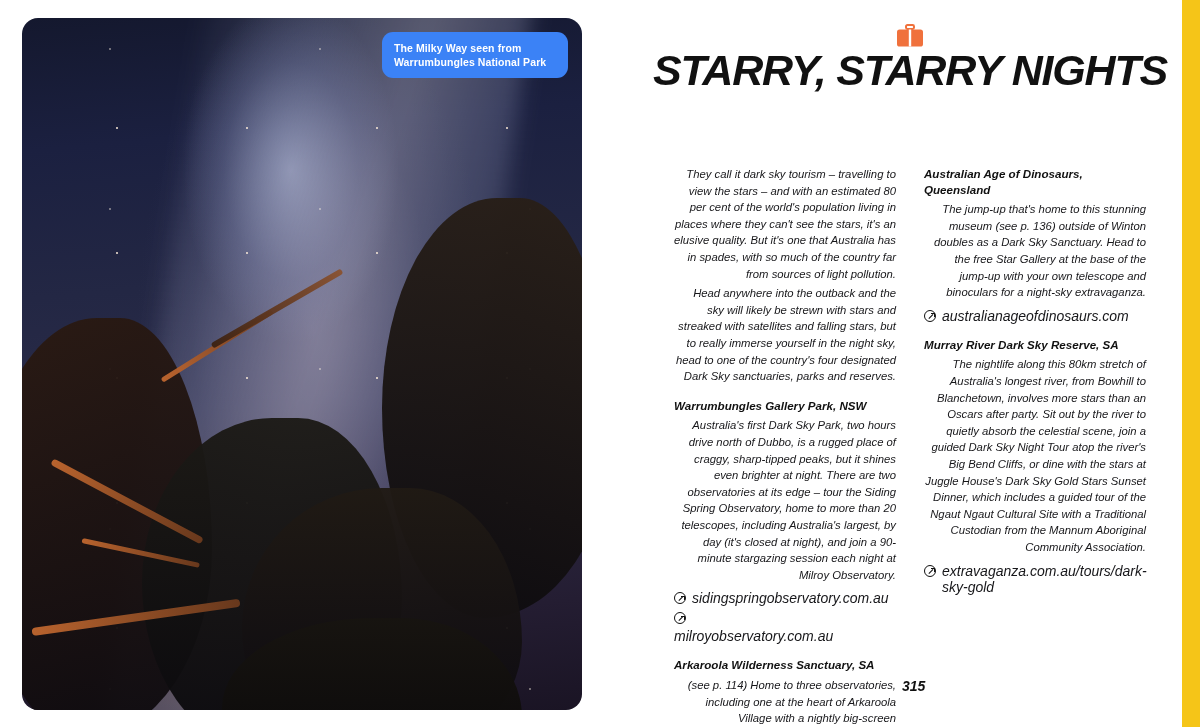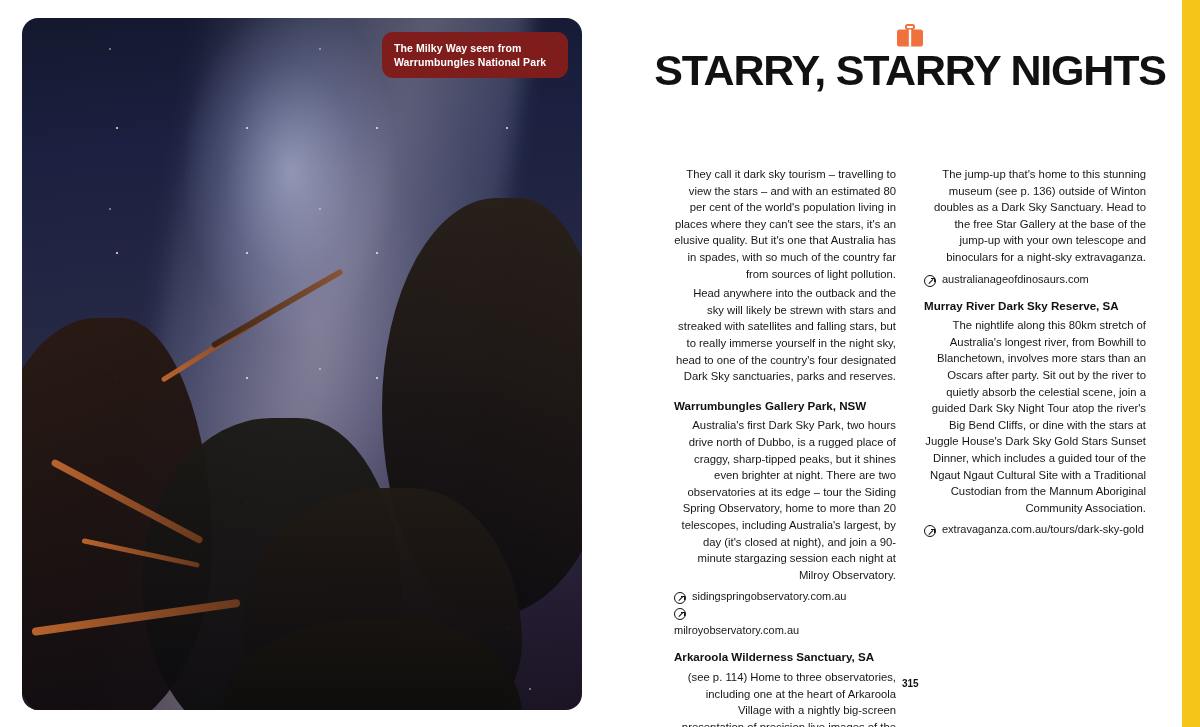"The Milky Way seen from" .caption { background: #7f1d1d -> #3b82f6 }
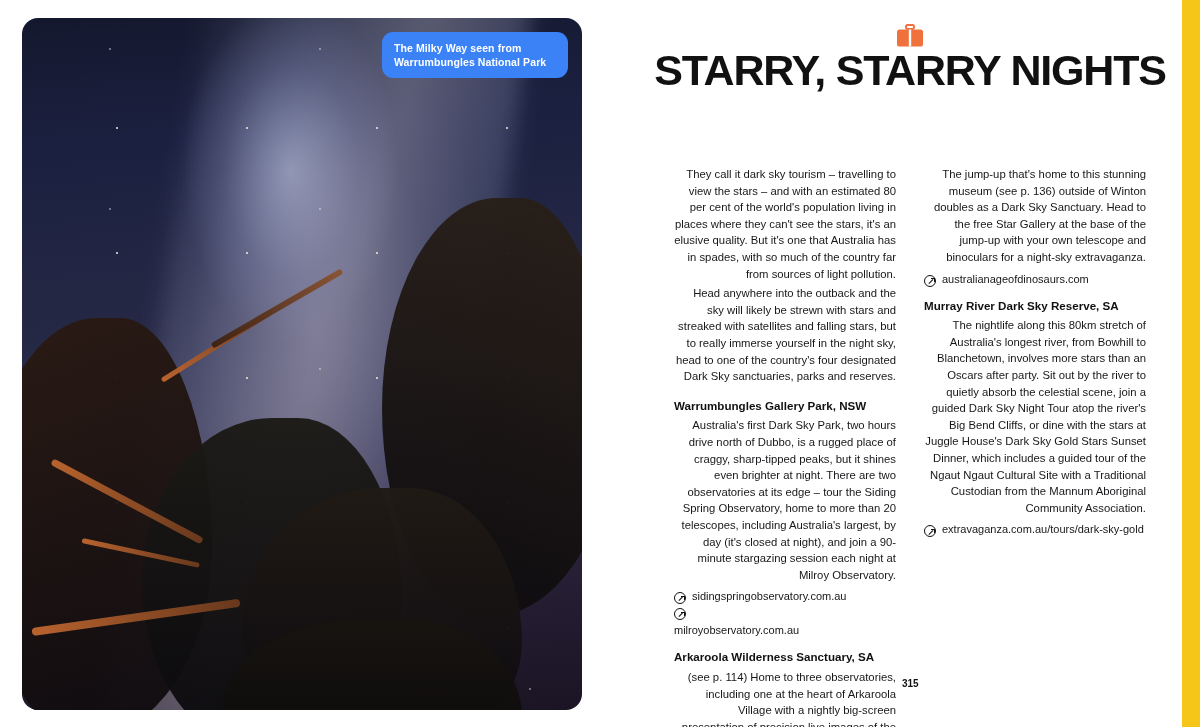"STARRY, STARRY NIGHTS" .article { font-style: none -> italic }
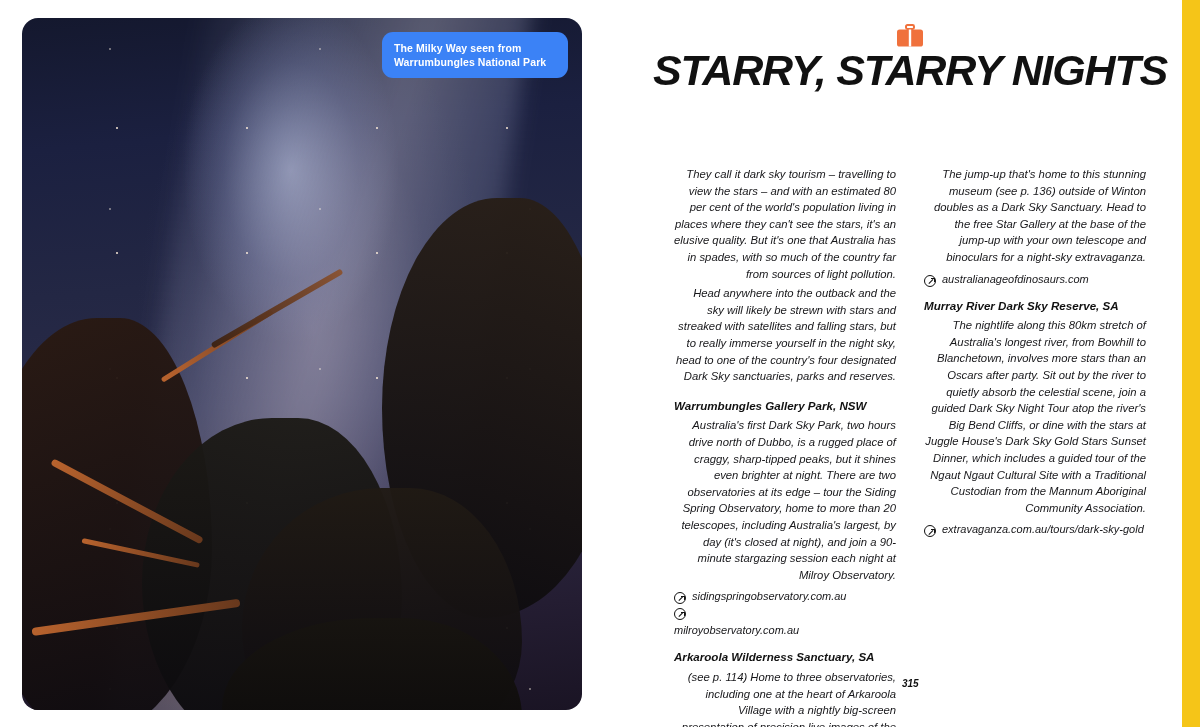"Australian Age of Dinosaurs, Queensland" h3.first { html: none -> <h3>Australian Age of Dinosaurs, Queensland</h3> }
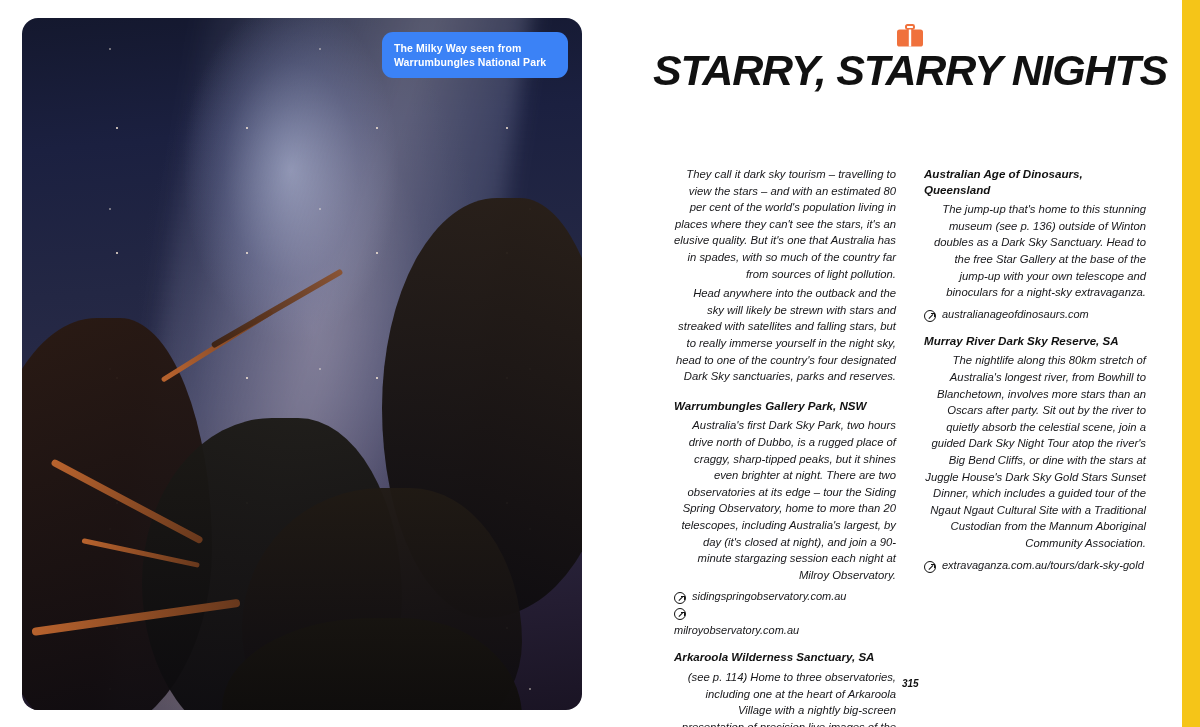"australianageofdinosaurs.com" .link-row { font-size: 11px -> 14px }
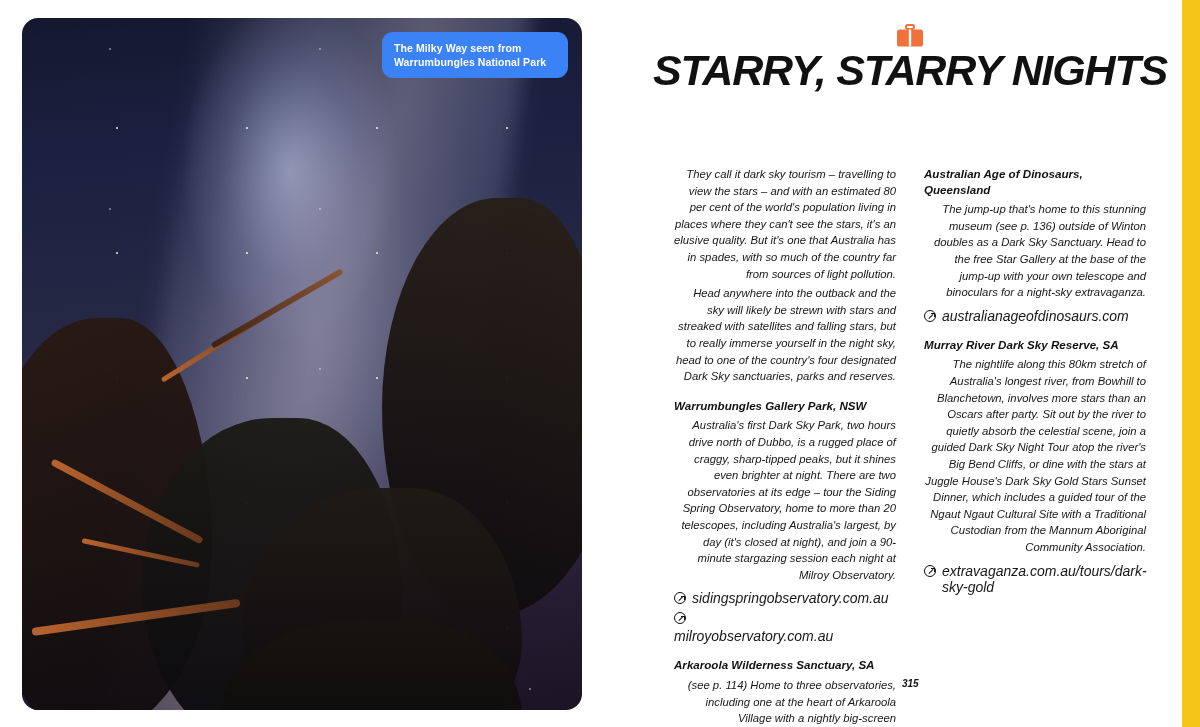"315" .page-number { font-size: 10px -> 14px }
